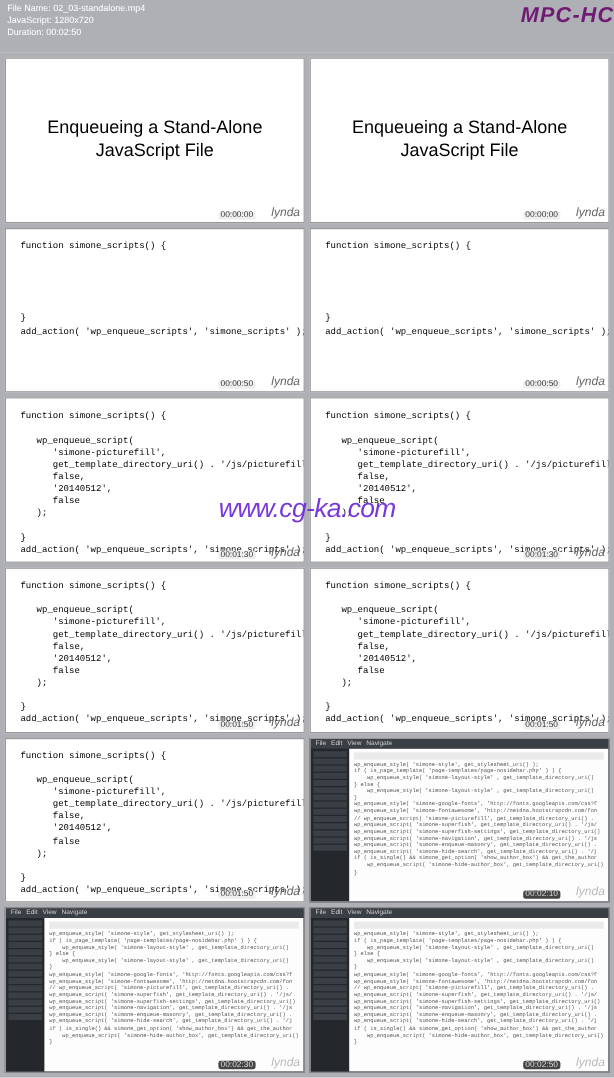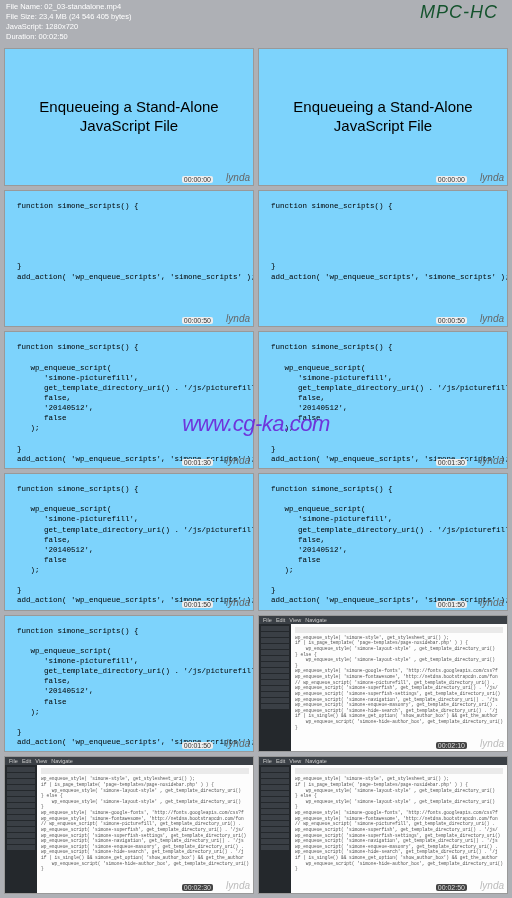"File Size: 23,4 MB (24" div.line { html: <div> <span>File Size:</span> <span>23,4 MB (24 546 405 bytes)</span> </div> -> none }
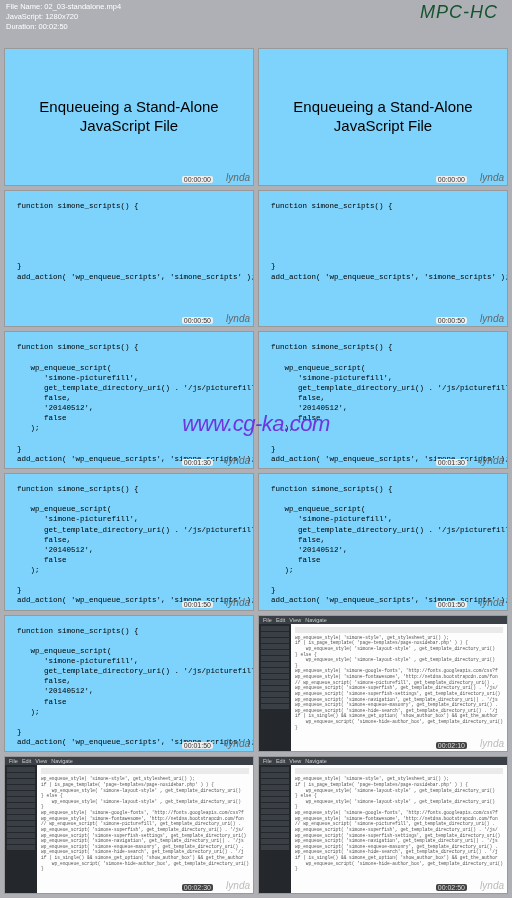"MPC-HC" .hdr .app { color: #14532d -> #701a75; font-weight: 400 -> 700; right: 14px -> 0 }
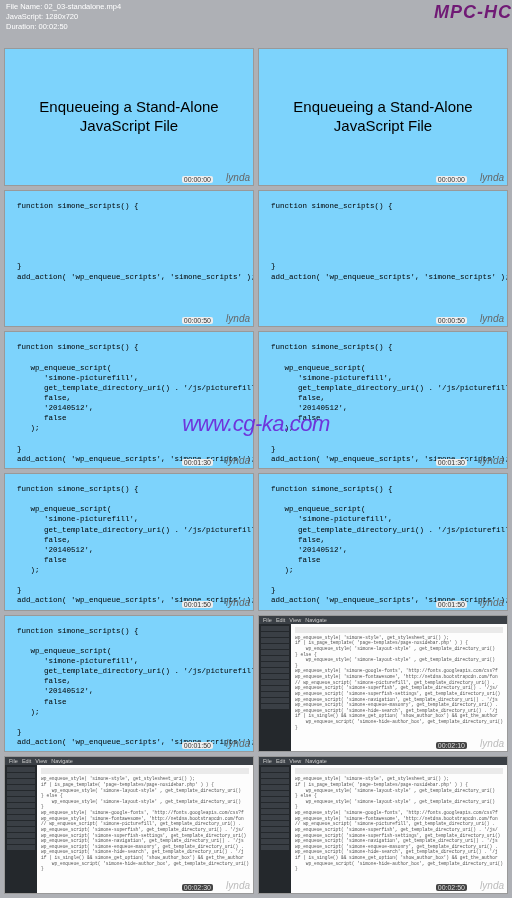"Enqueueing a Stand-Alone" .cell { background: #7dd3fc -> #ffffff }
